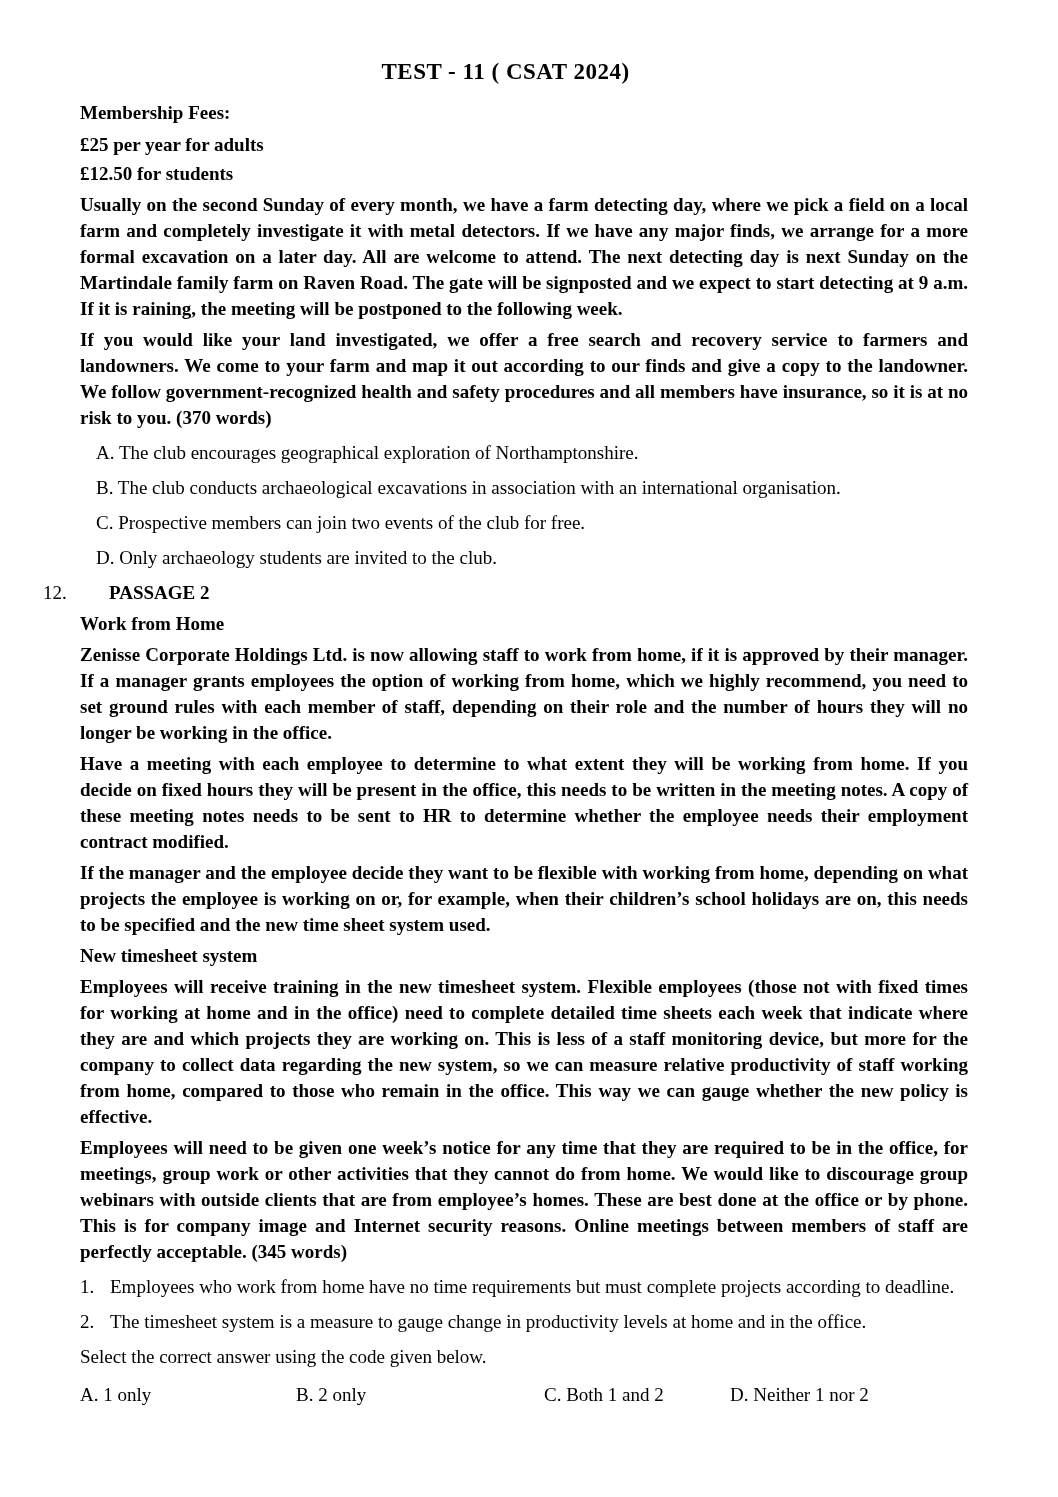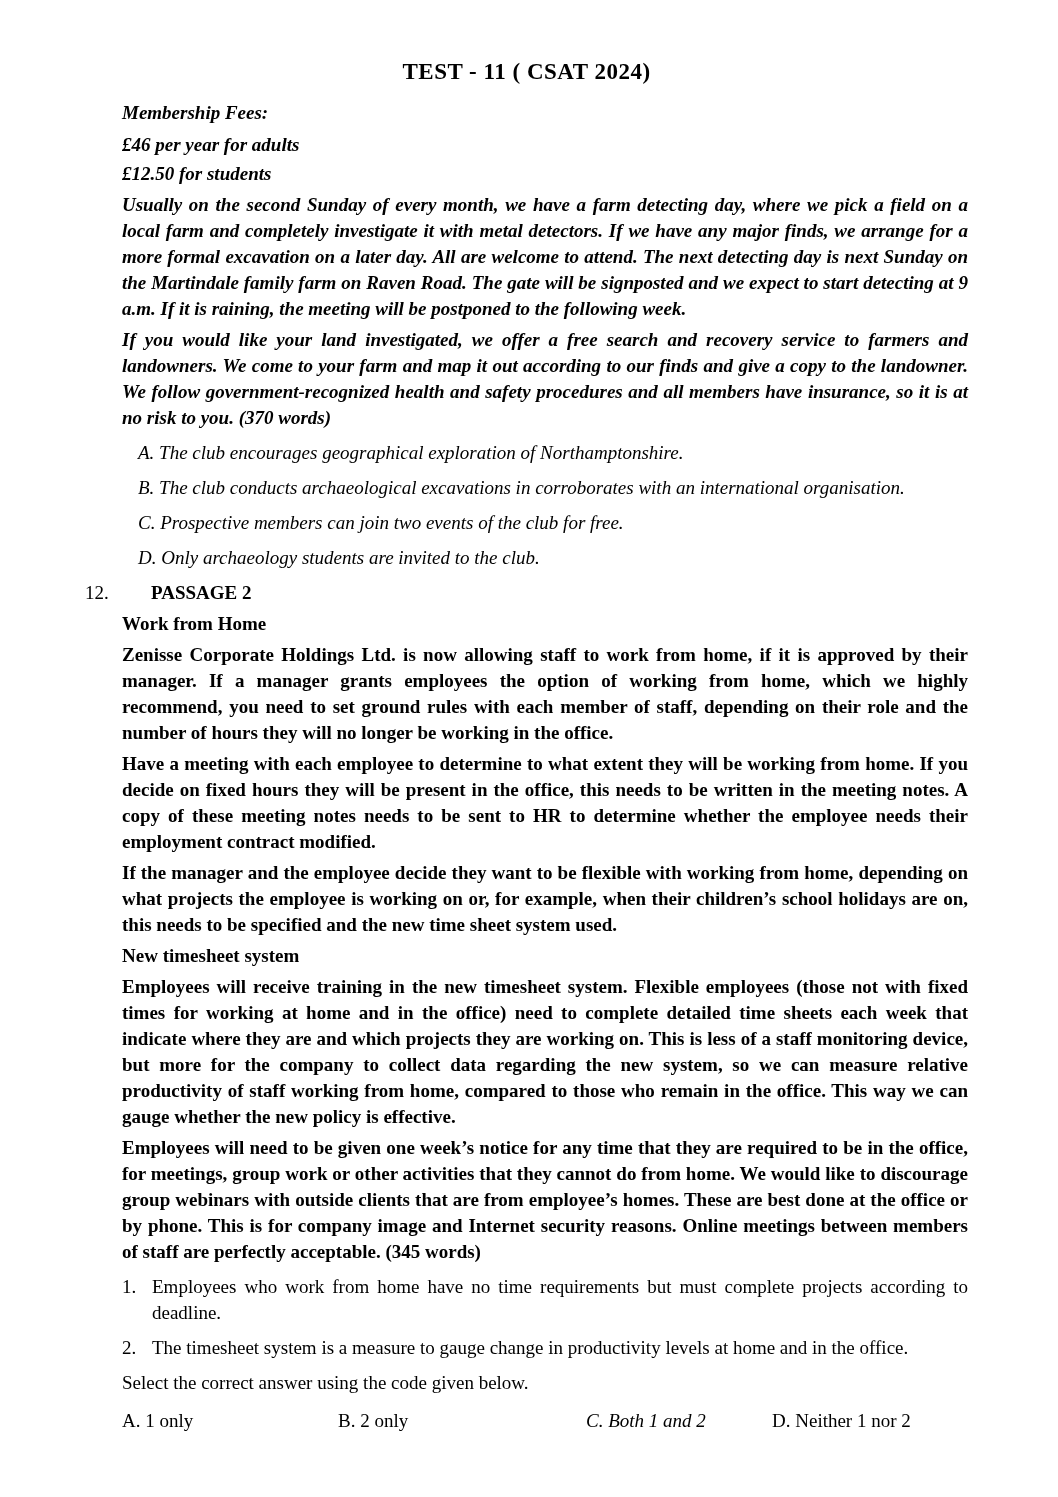"TEST - 11 ( CSAT" .page { padding: 58px 90px 40px 85px -> 58px 90px 40px 43px }
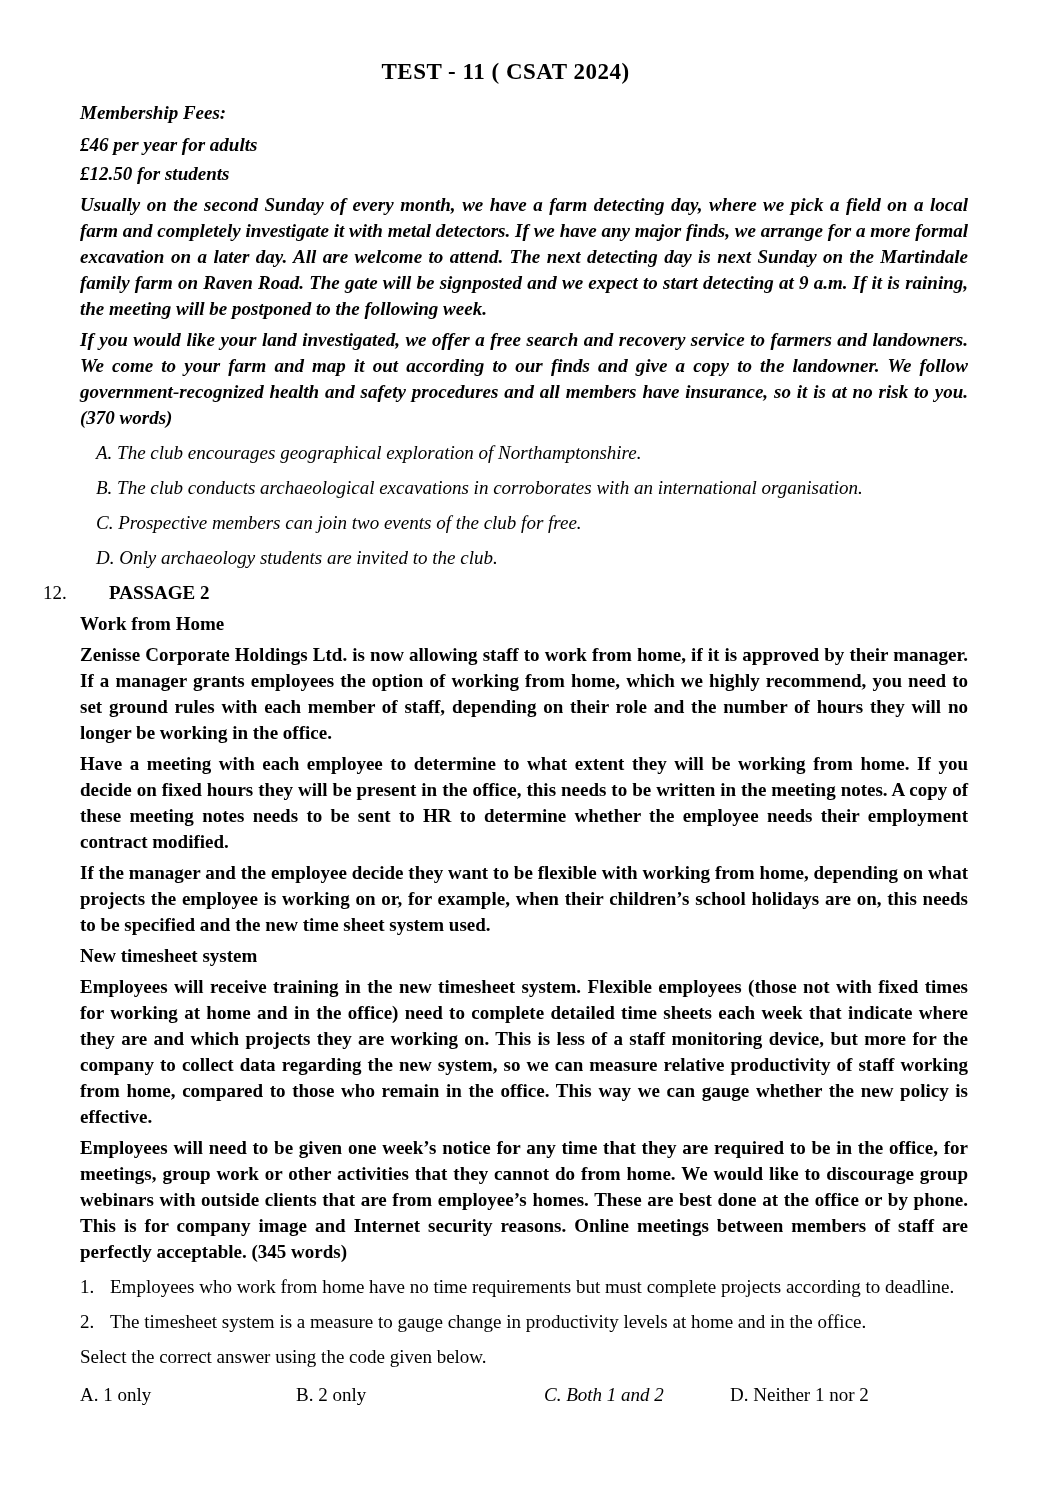"Membership Fees:" .indent { font-style: italic -> none }
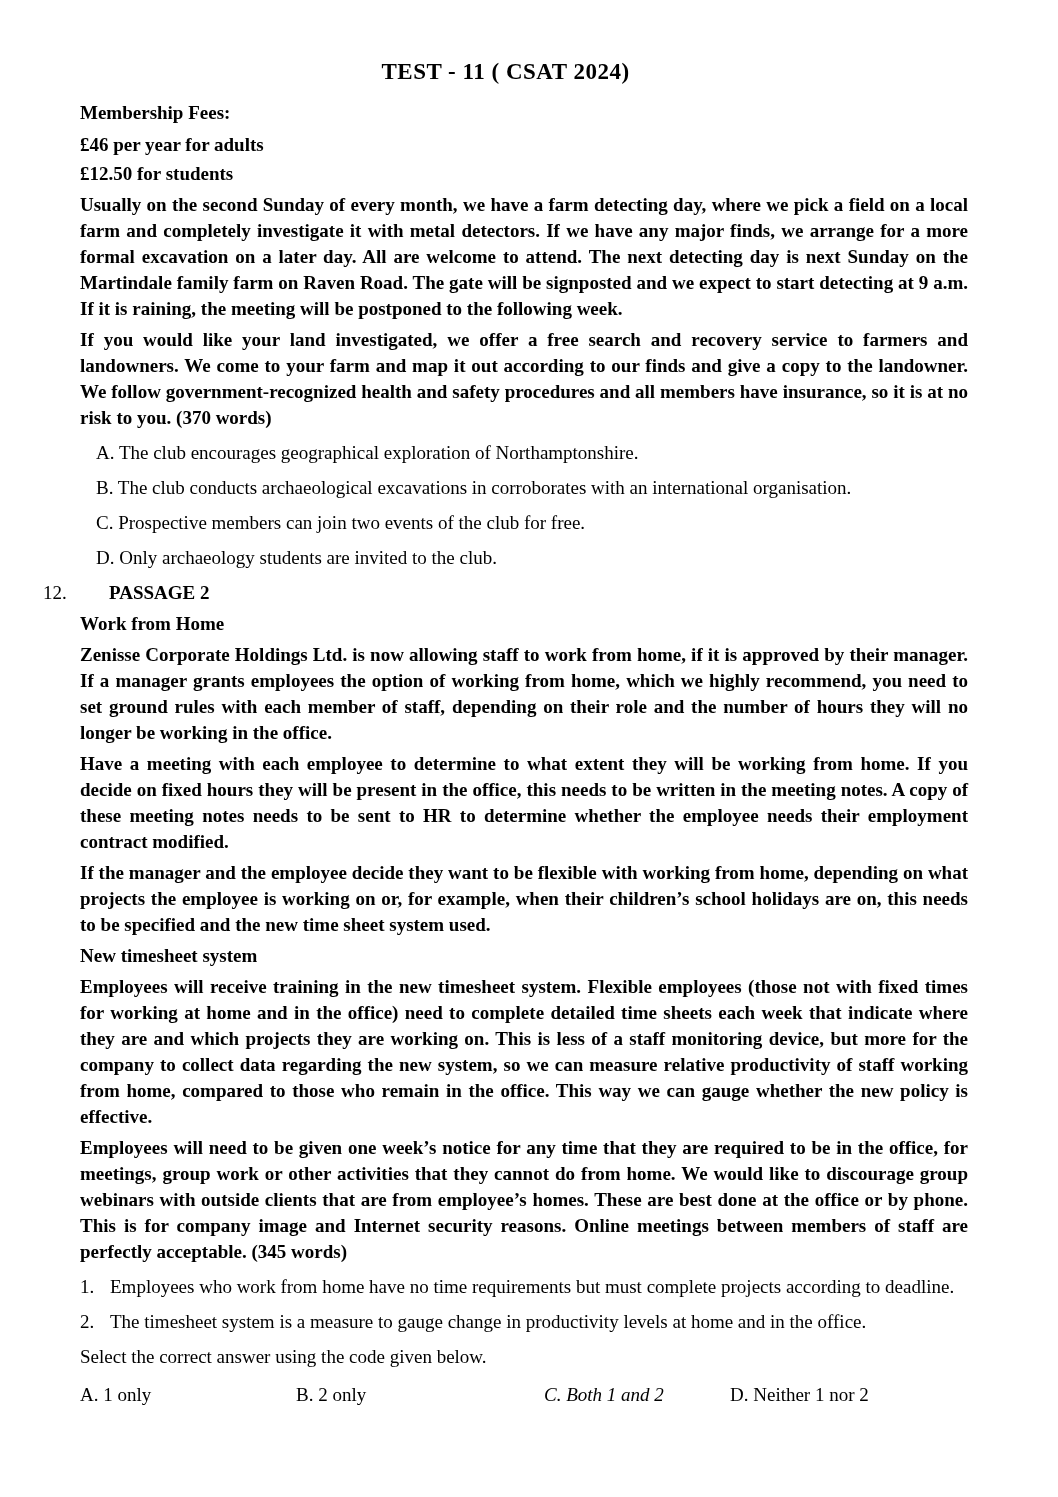"£46 per year for adults" p.b { text: £46 -> £25 }
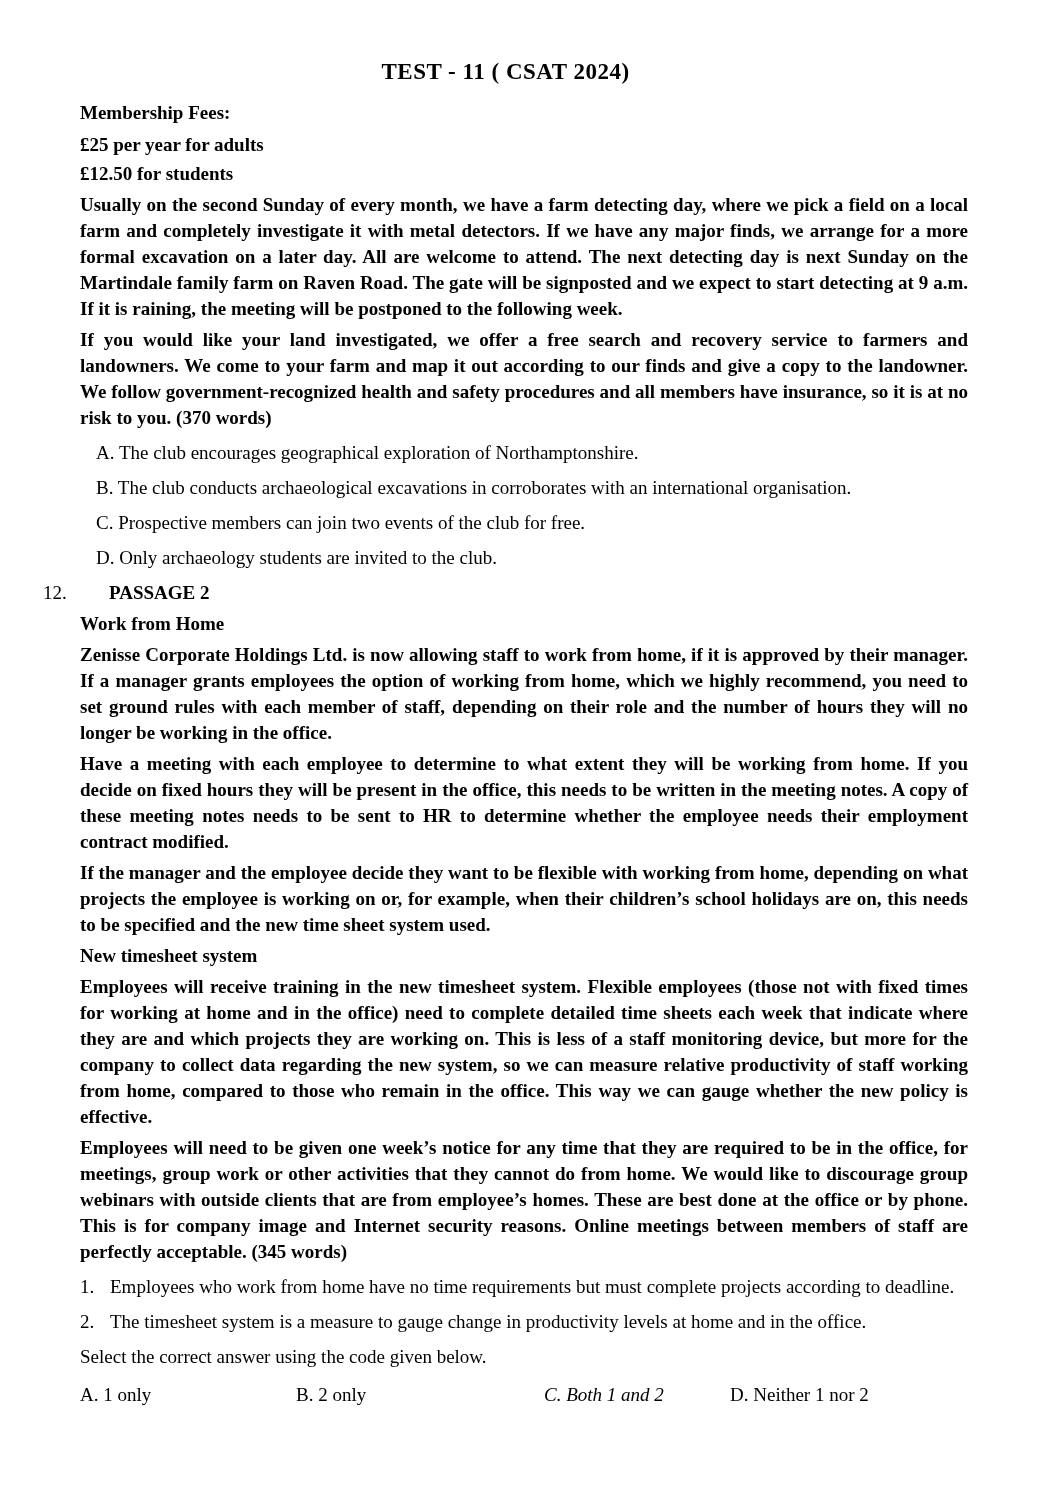"B. The club conducts archaeological" p.opt { text: corroborates -> association }
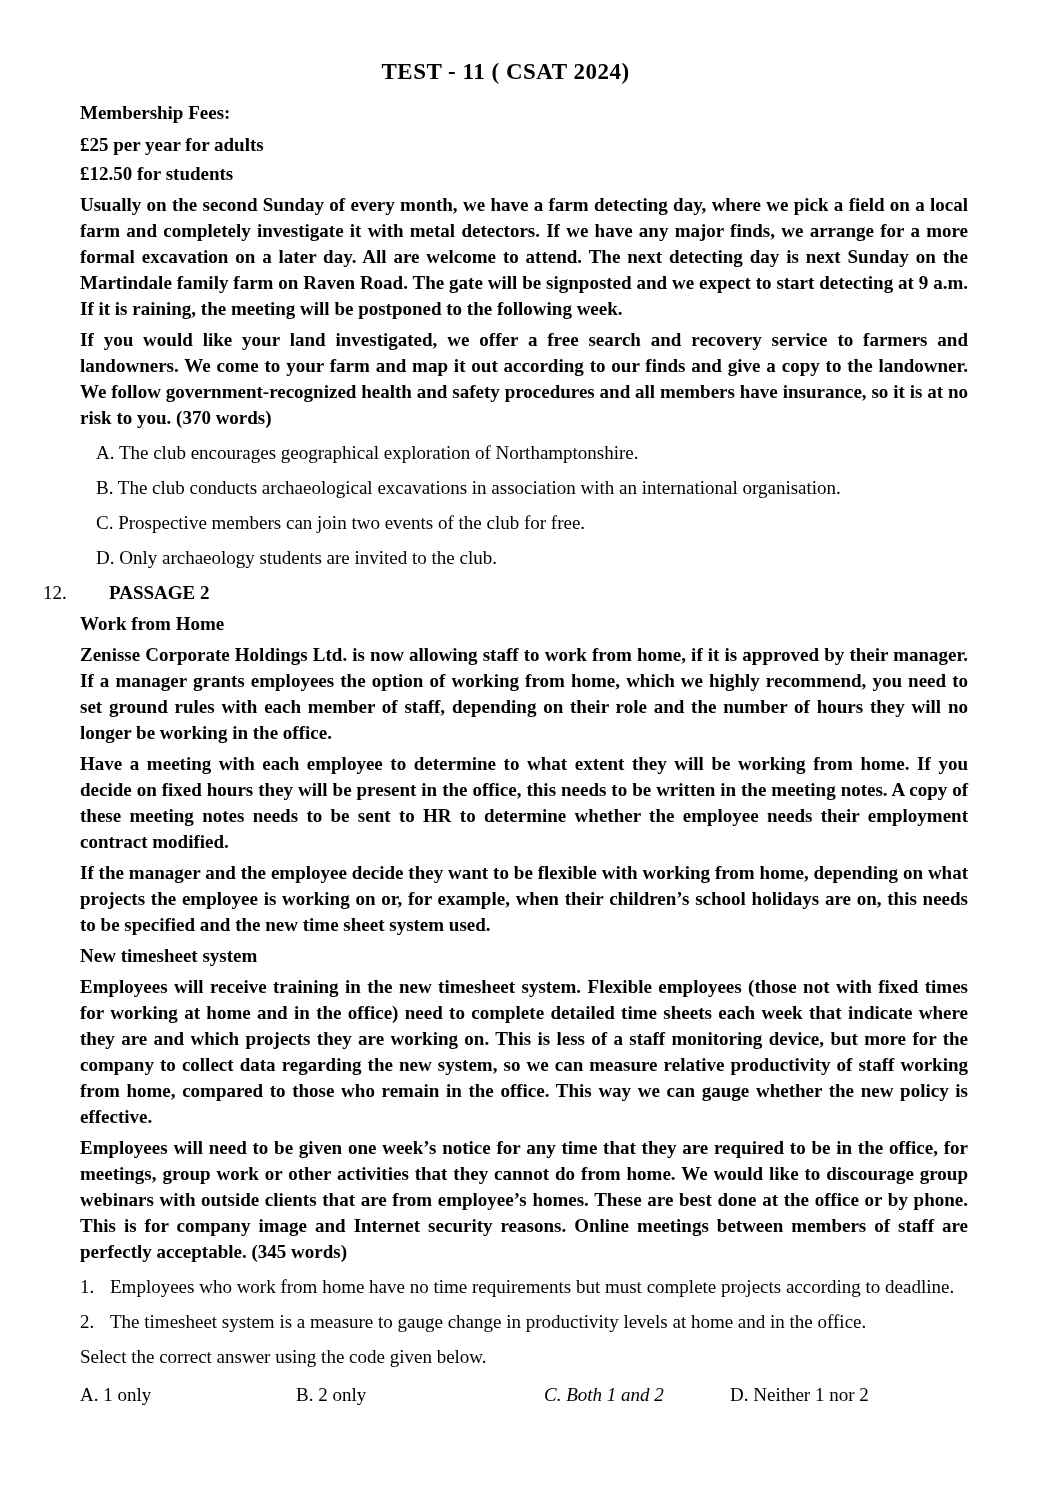"C. Both 1 and 2" .answer-row .ans-c { font-style: italic -> none }
